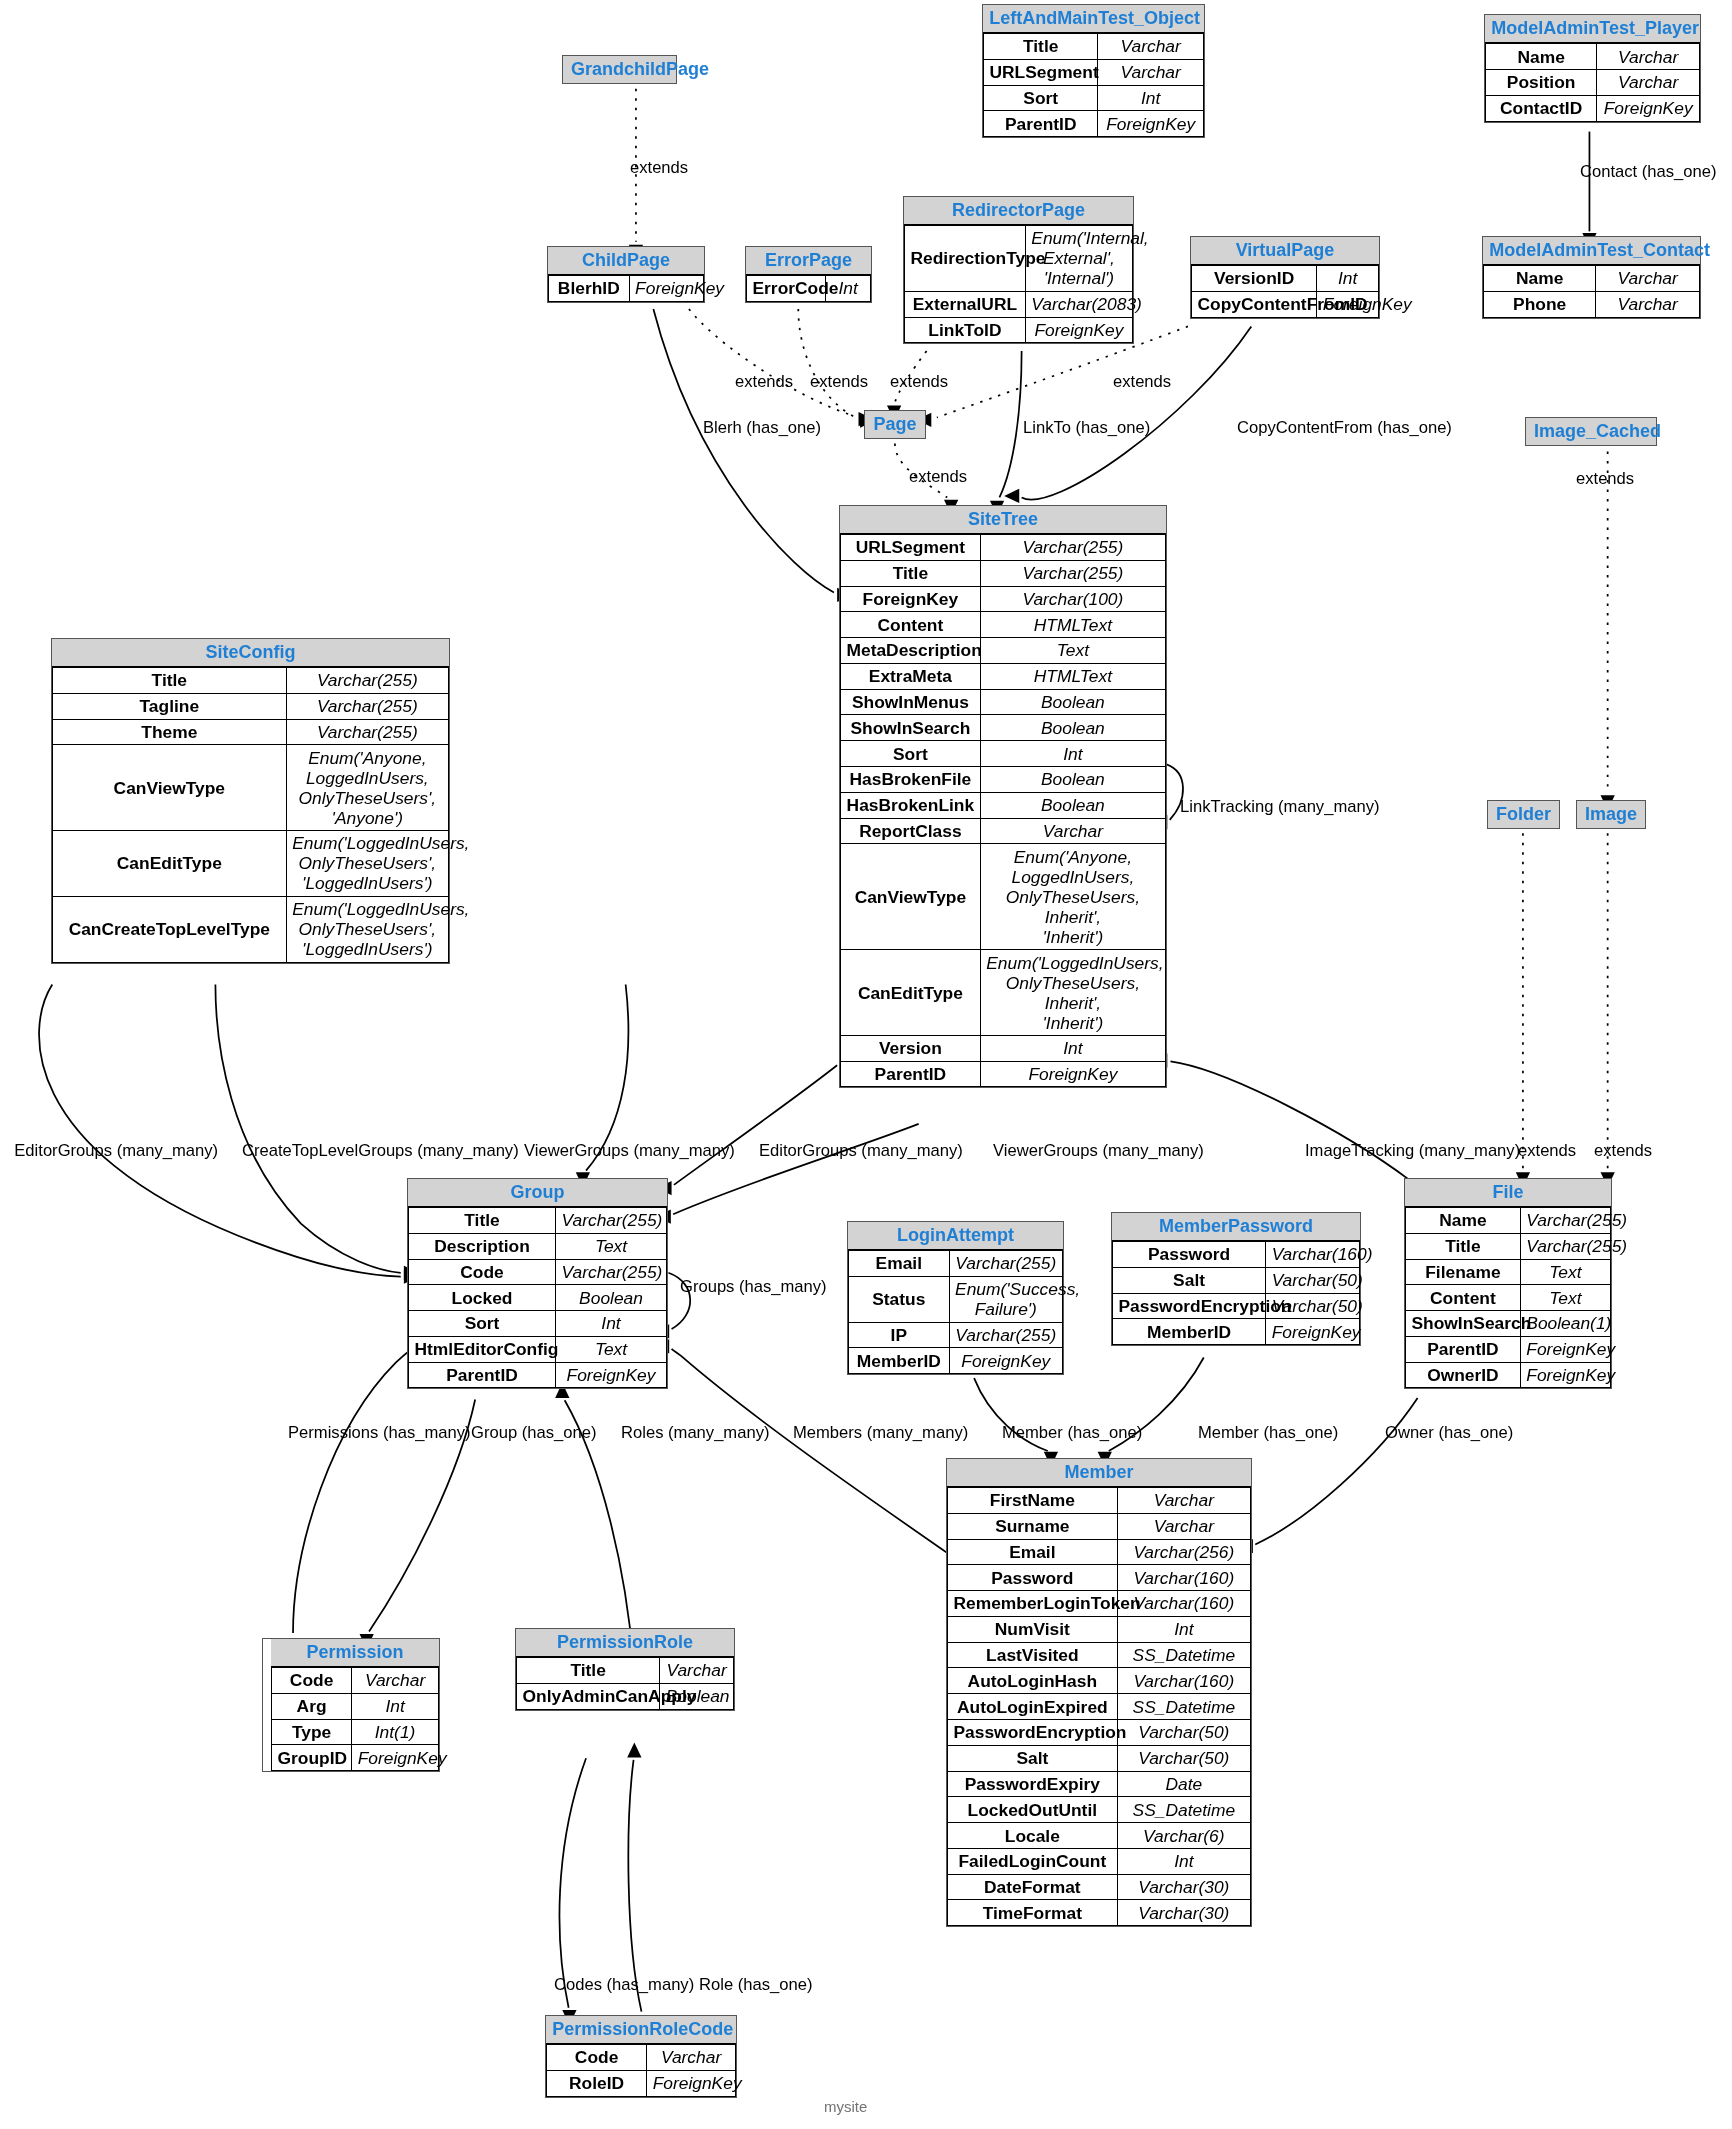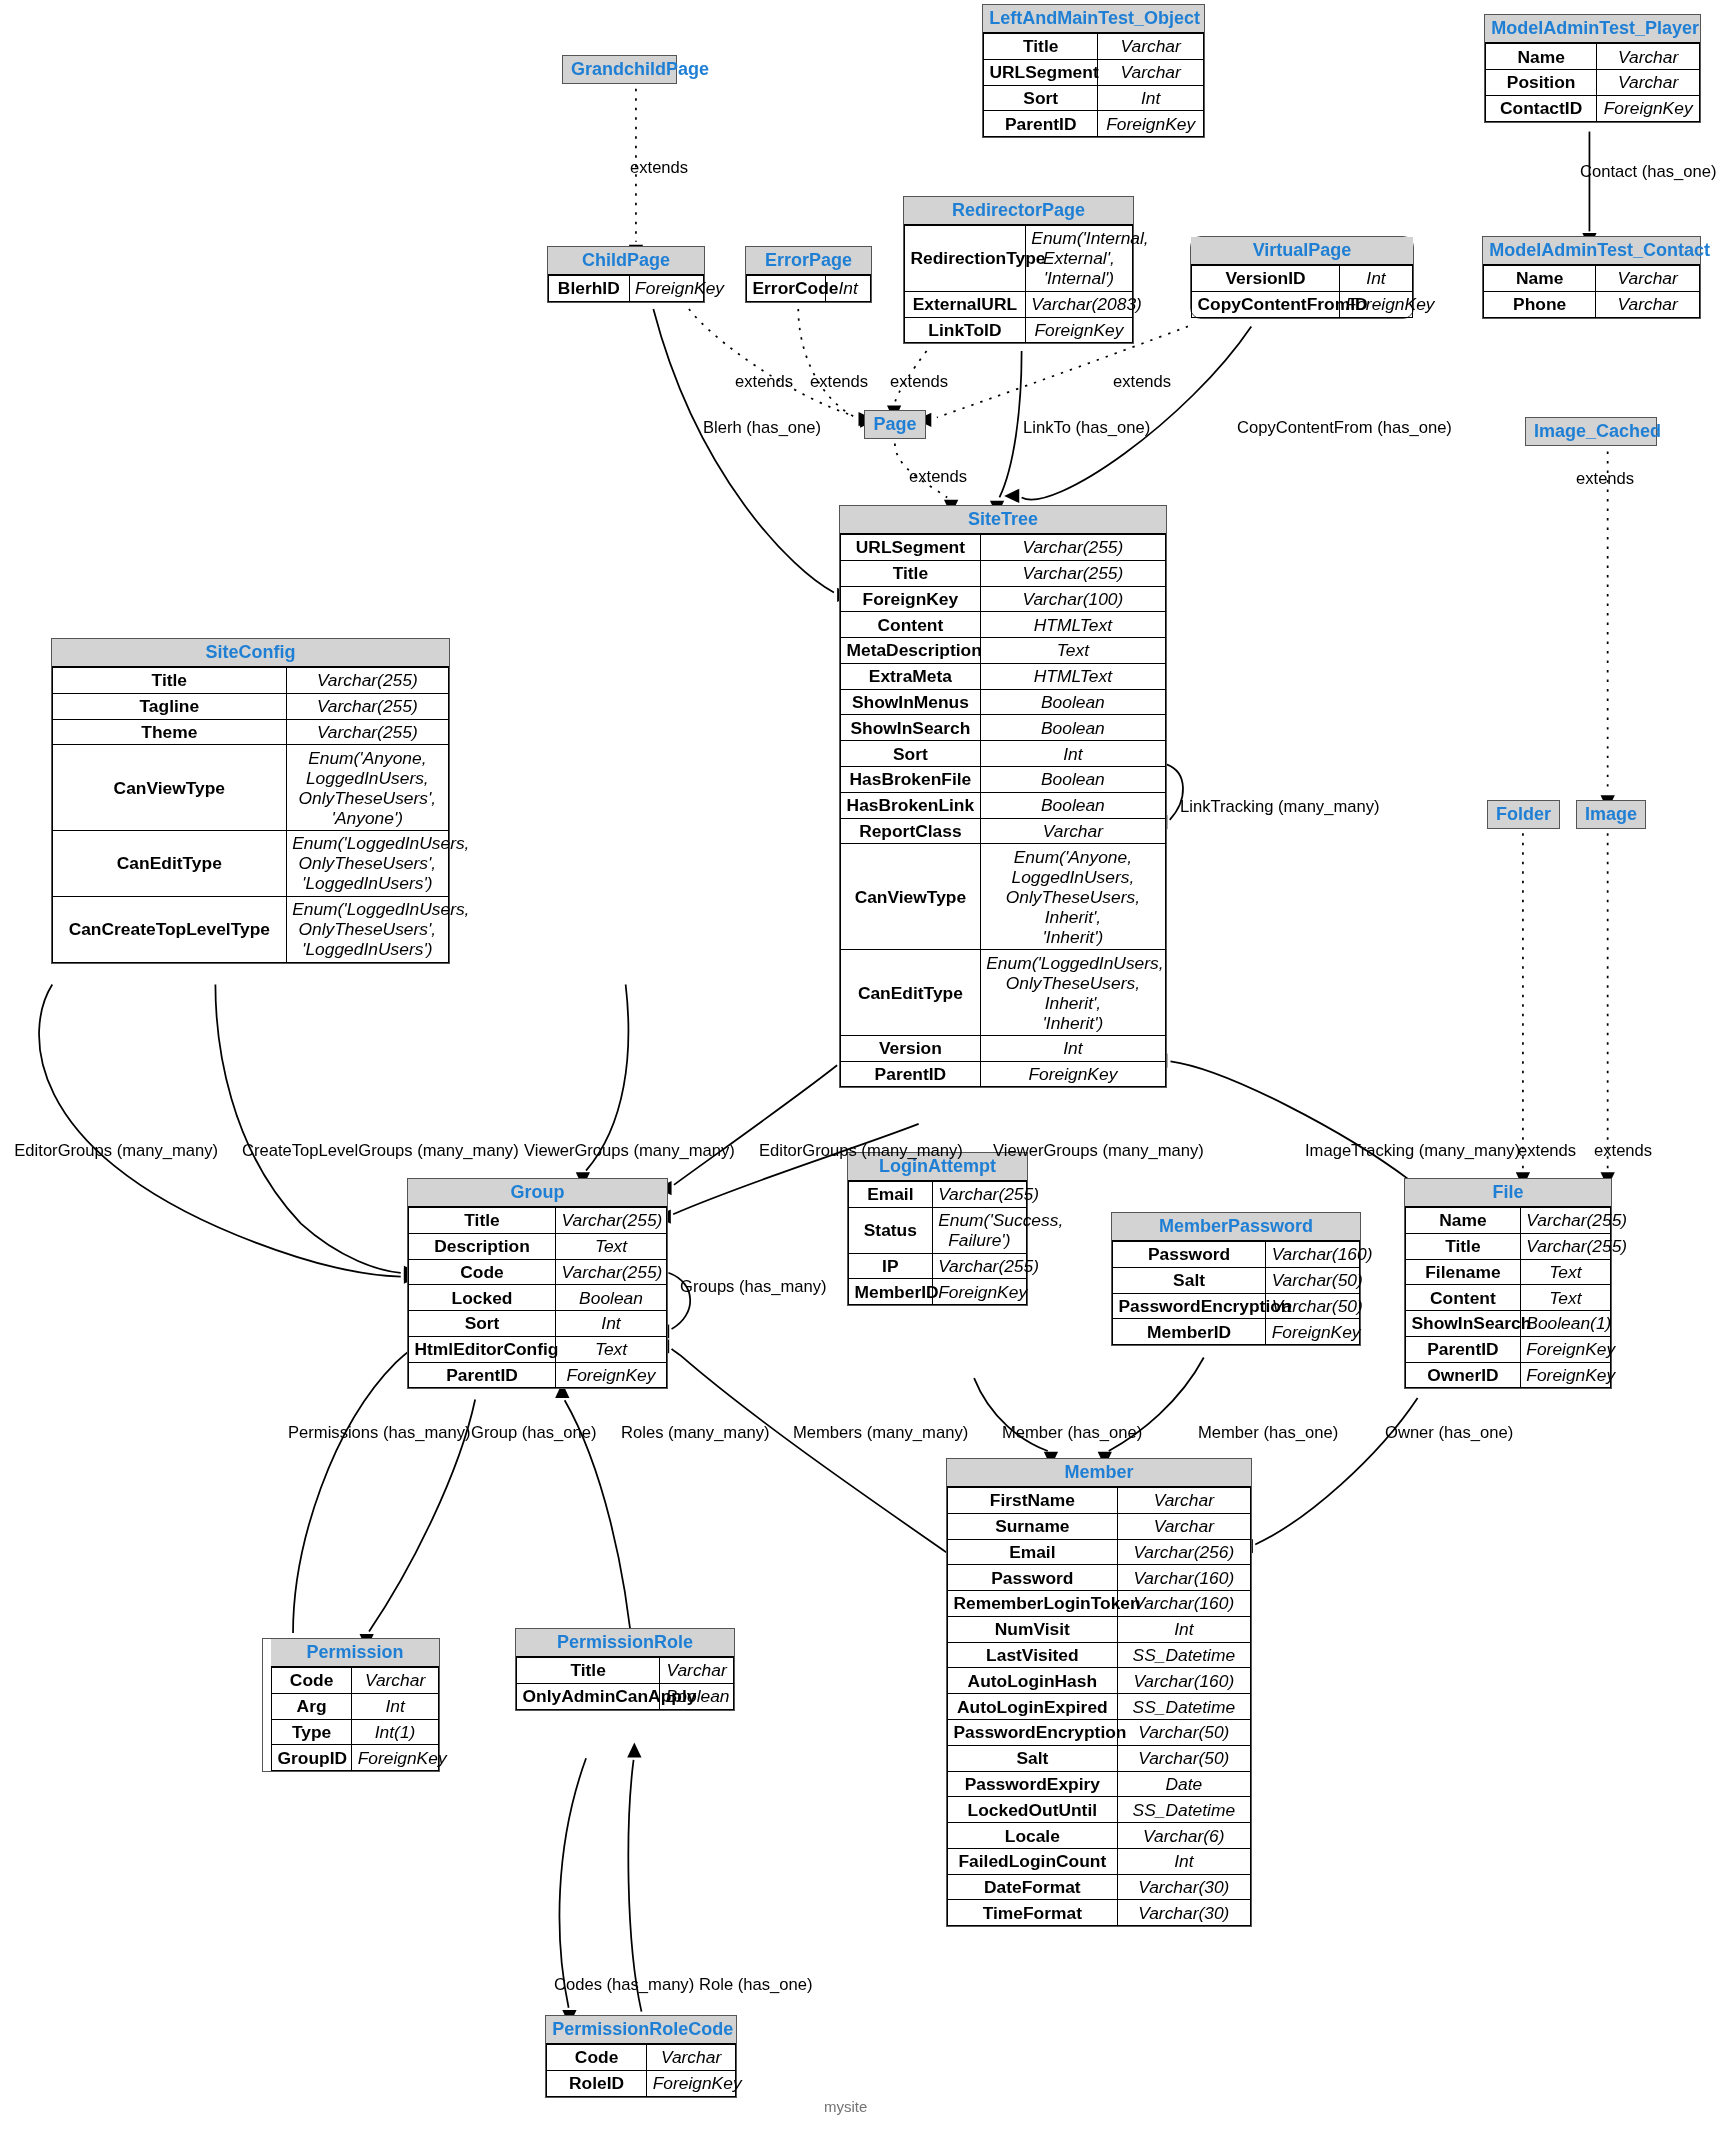"VirtualPage" div.entity { border-radius: 11px -> none; width: 224px -> 190px }
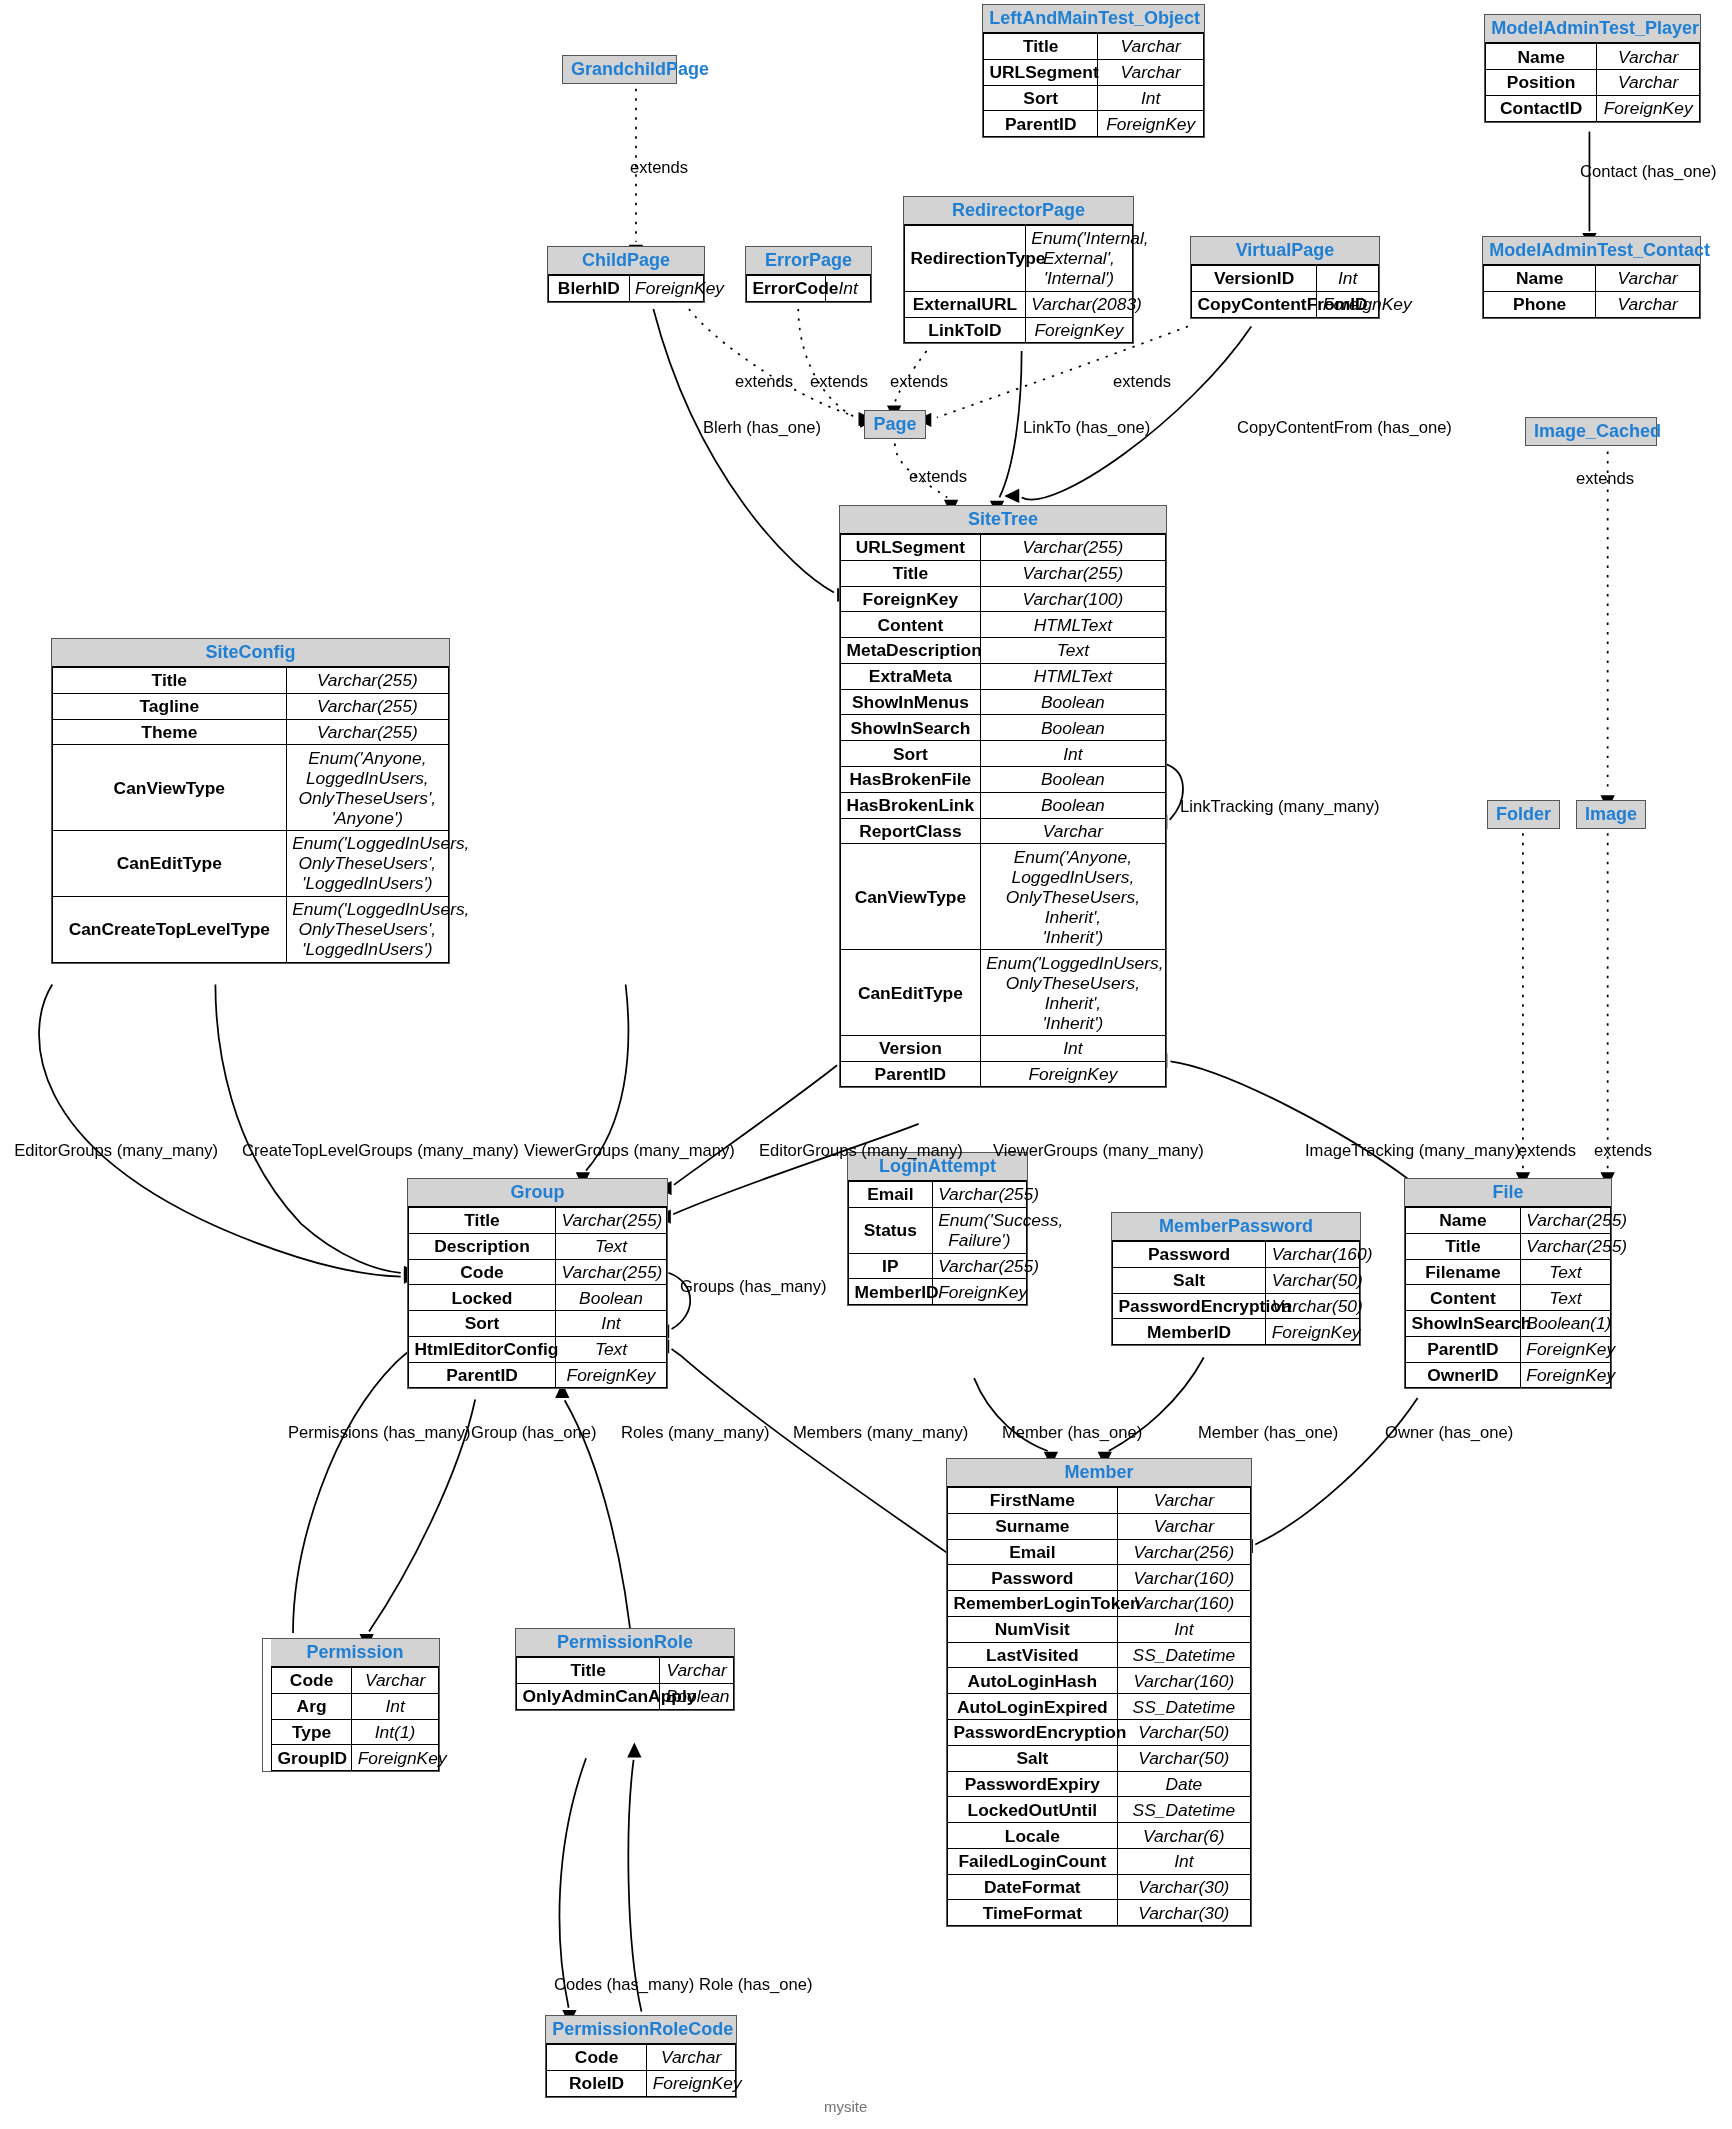"LoginAttempt" div.entity { top: 1152px -> 1221px; width: 181px -> 217px }
